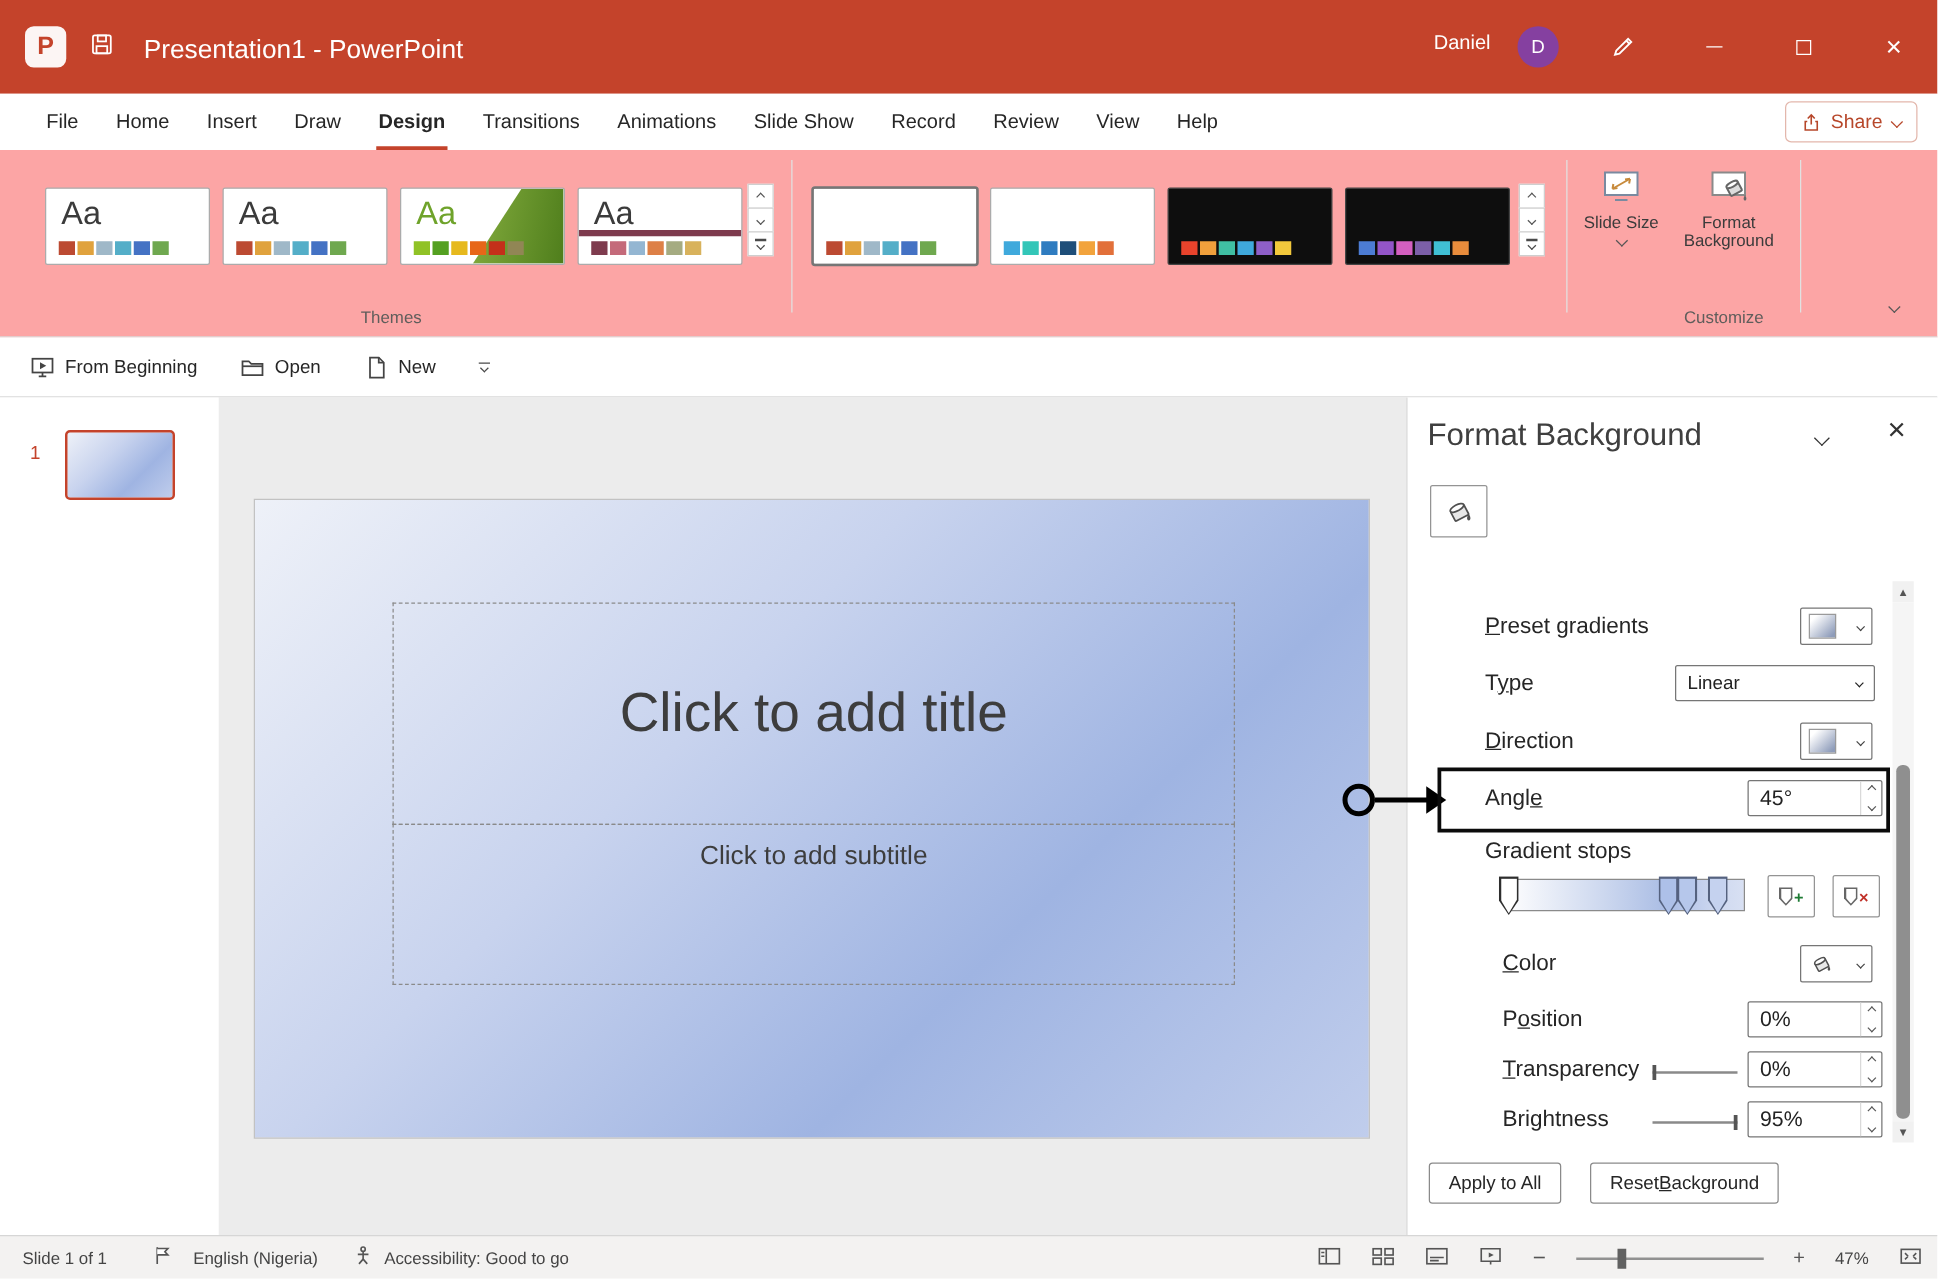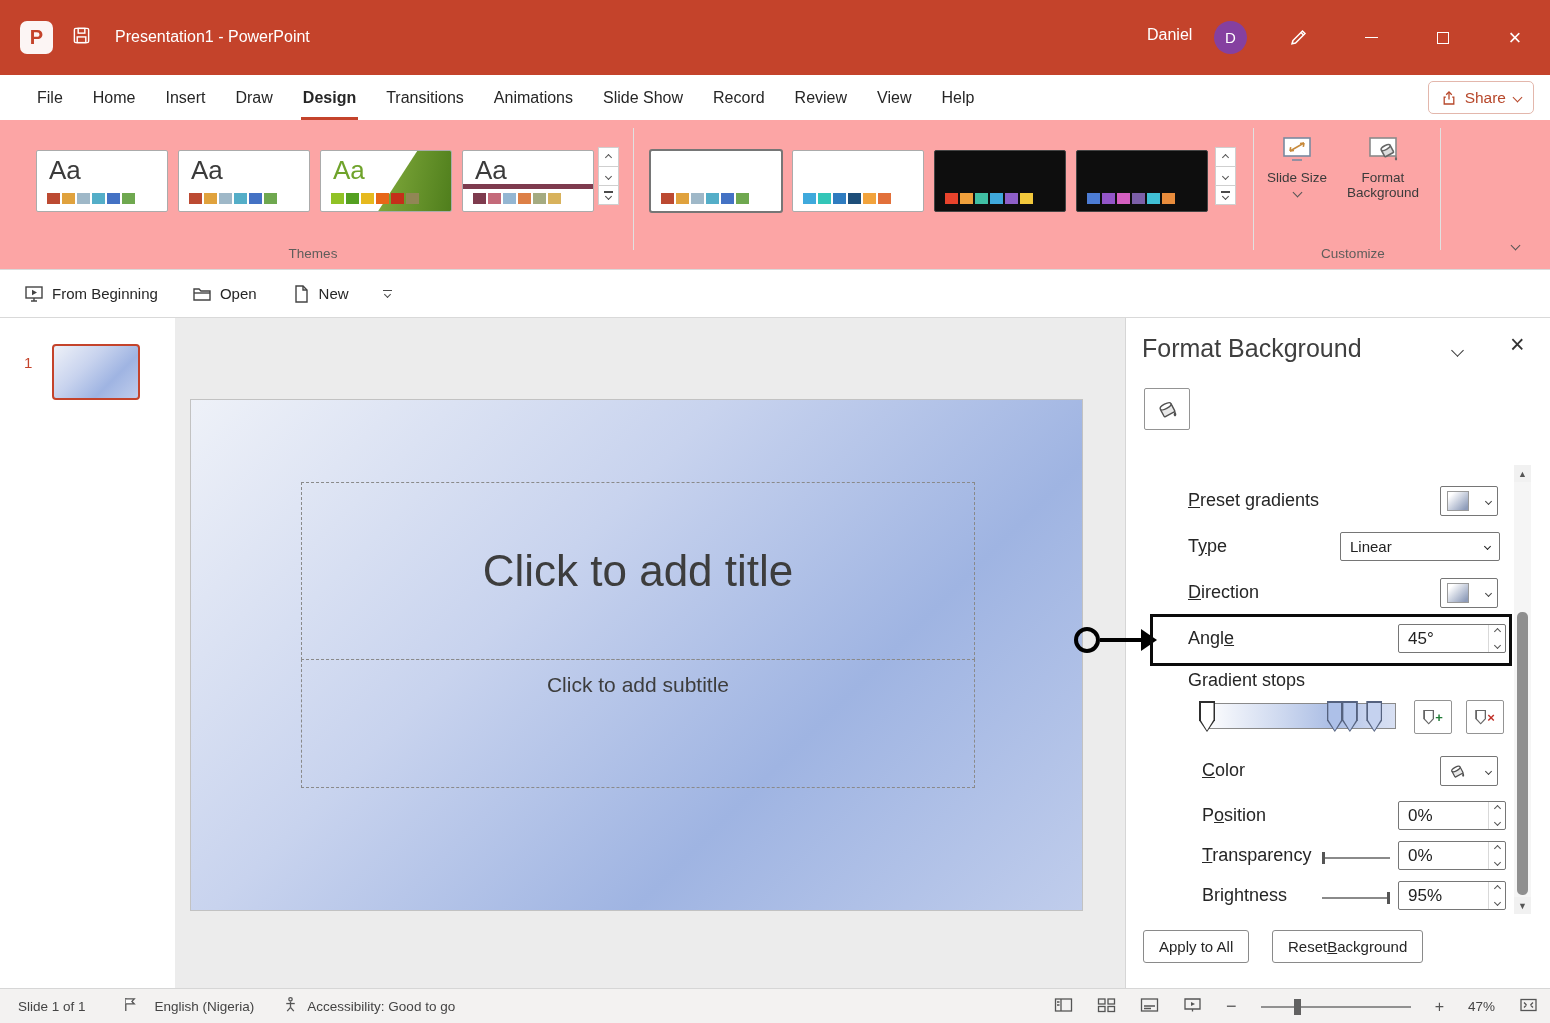"Presentation1 - PowerPoint" .tb-title { font-size: 16px -> 21px }
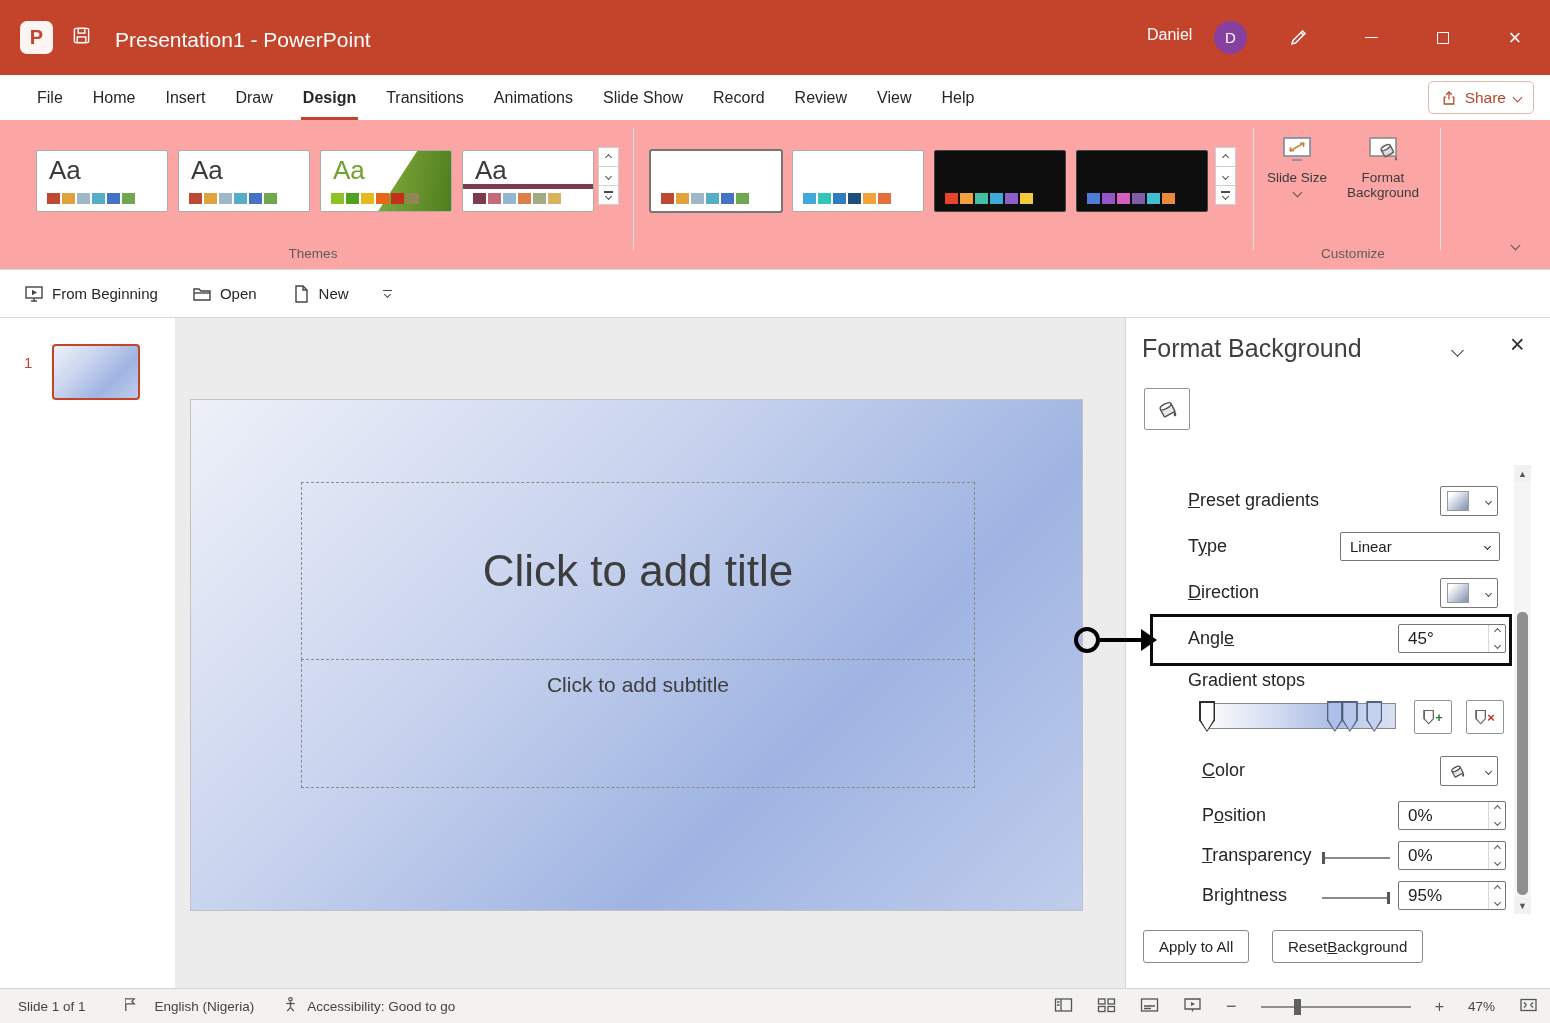"Customize" div.rlabel { left: 1268px -> 1294px }
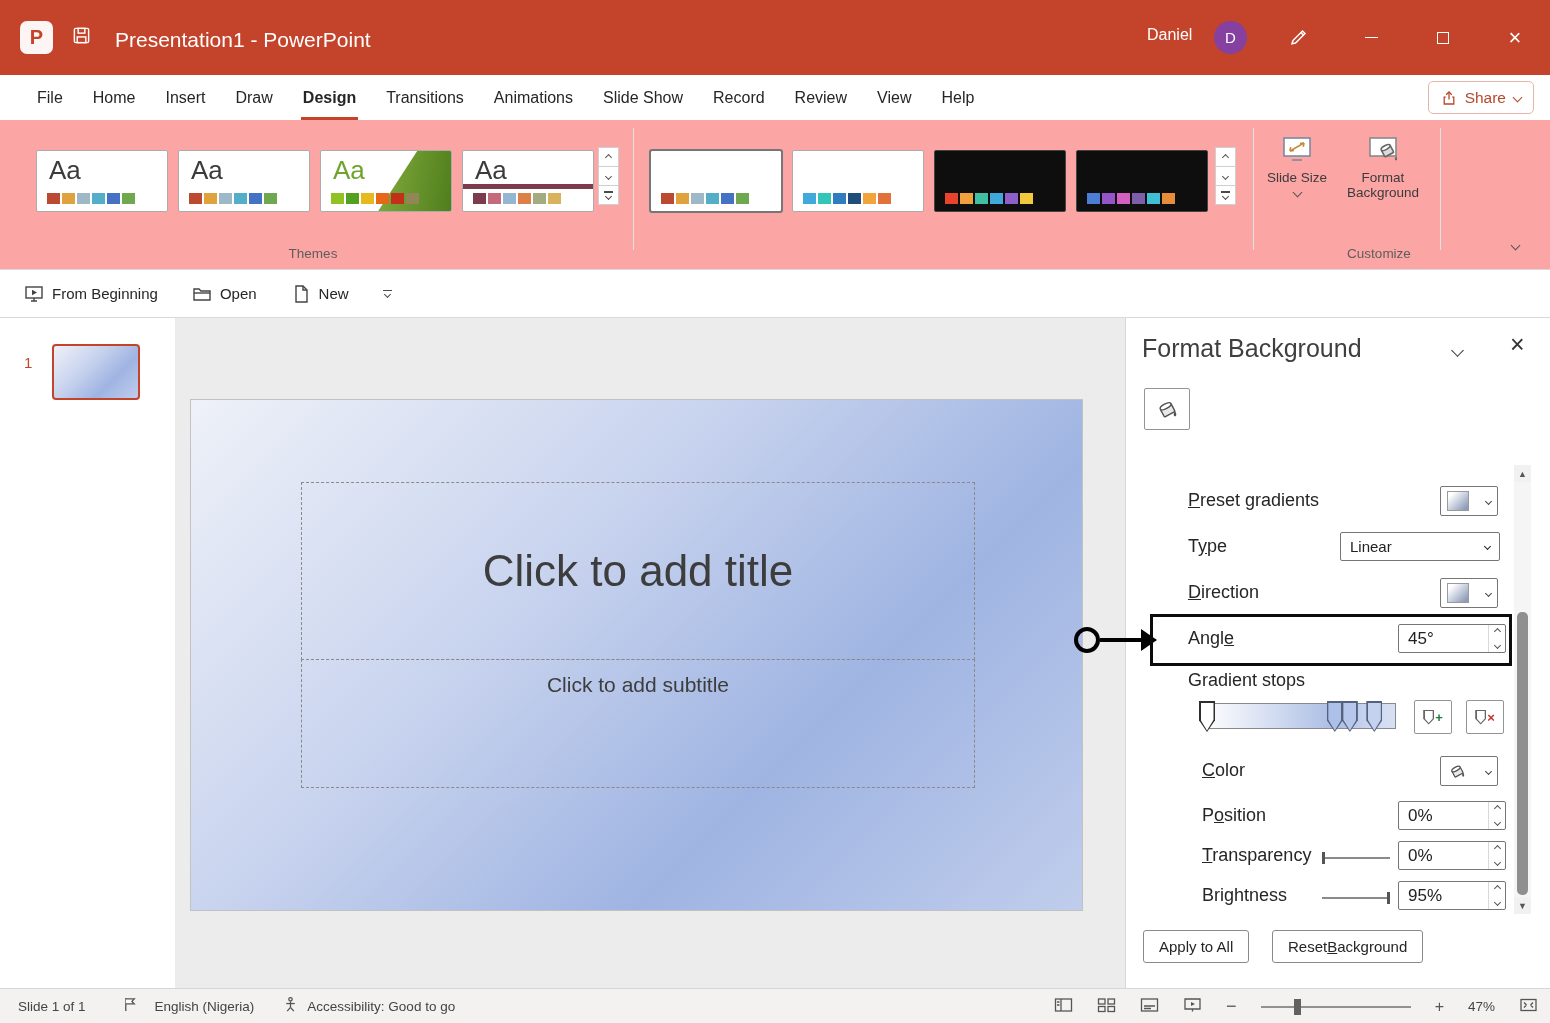"Click to add title" .slide { left: 15px -> 28px }
